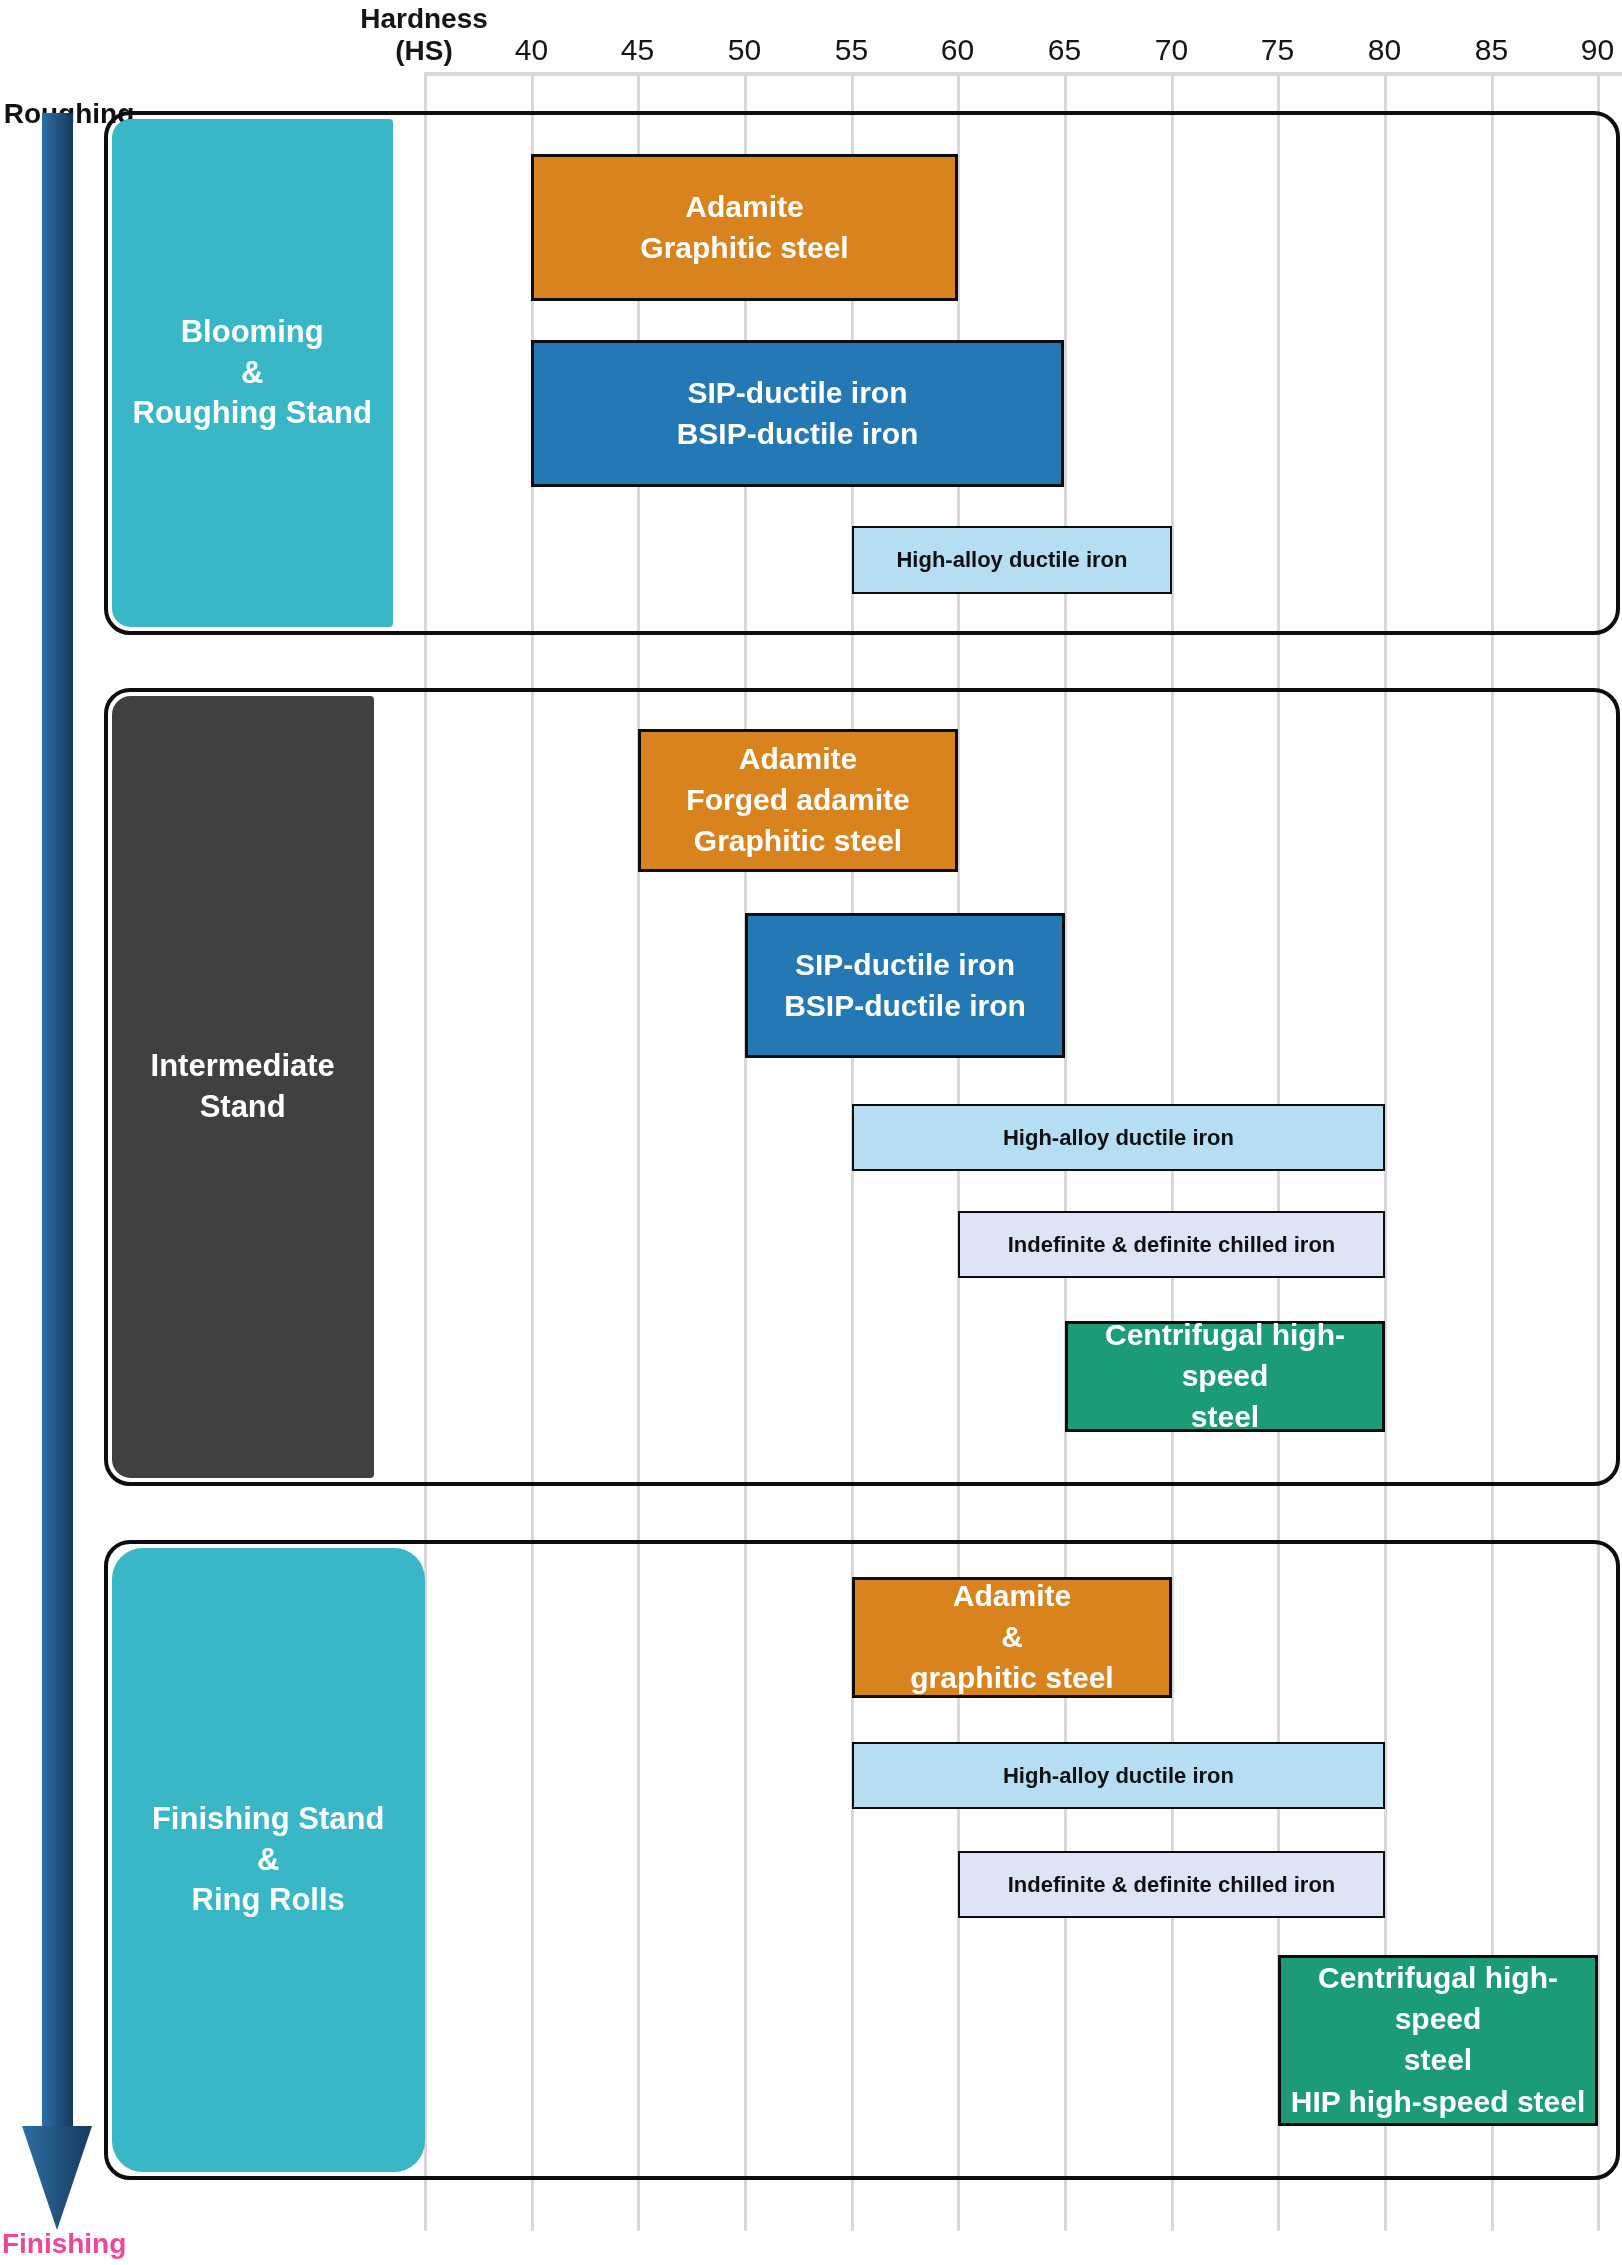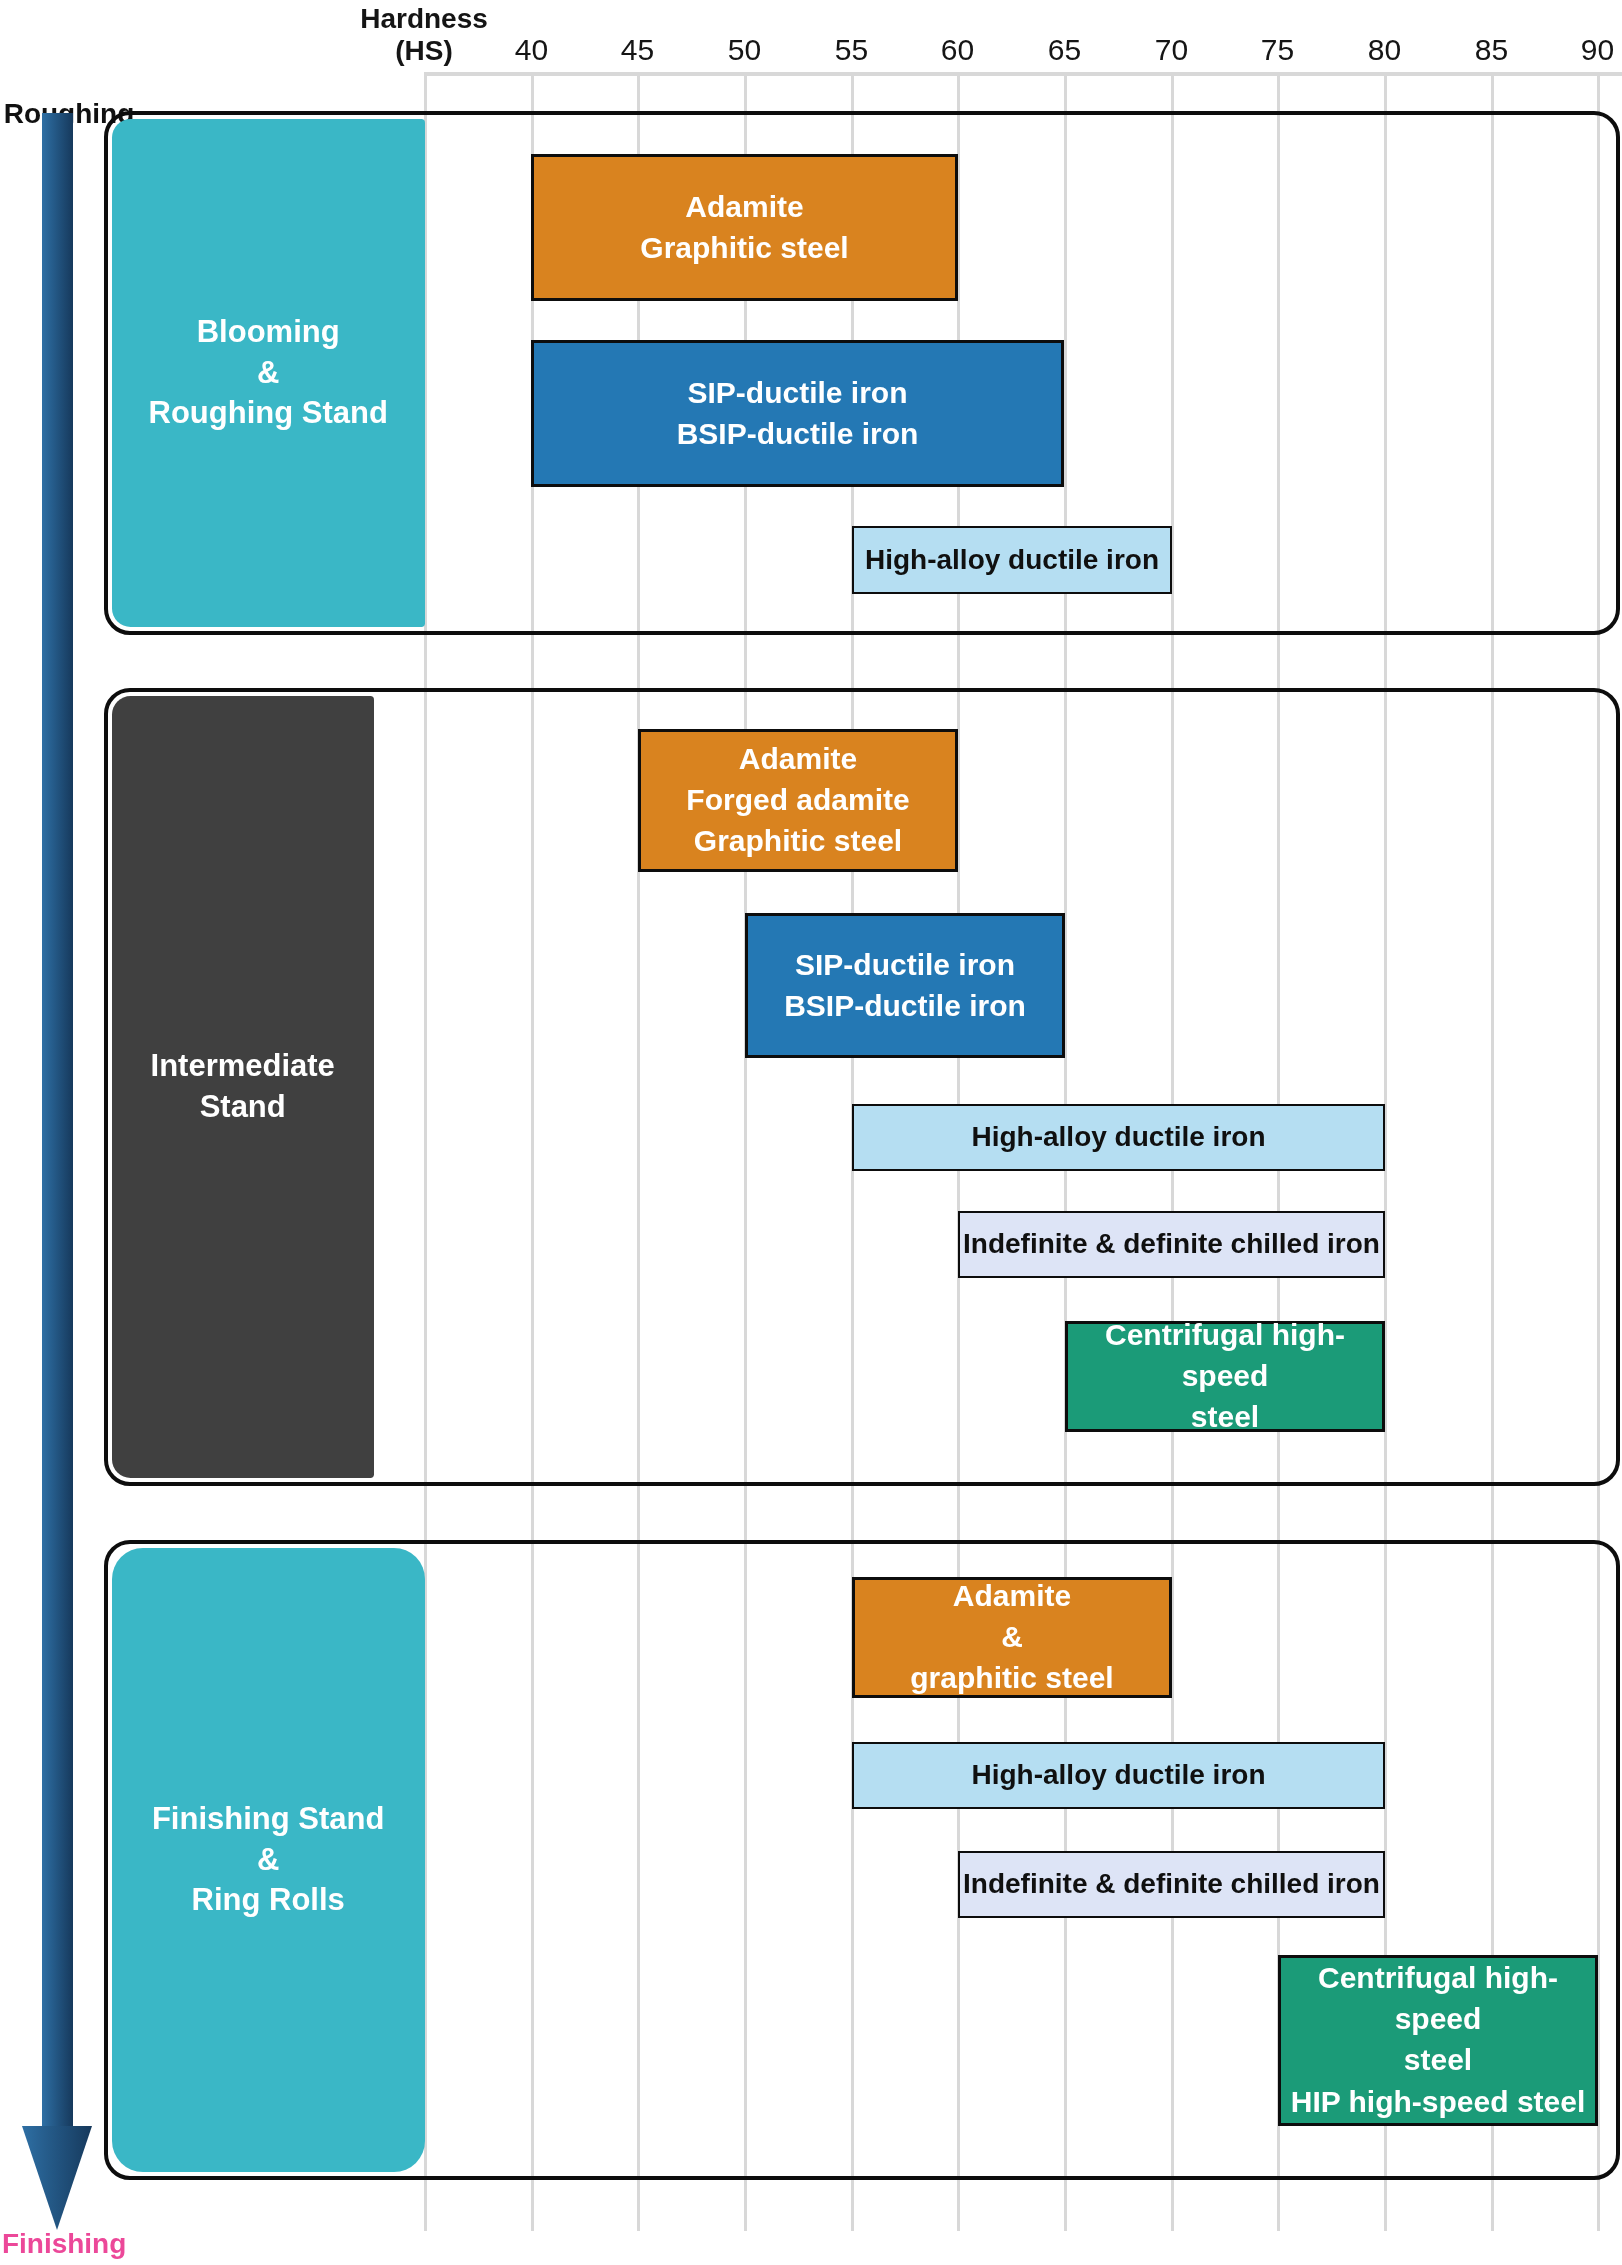"Blooming" div.standlabel { width: 313px -> 281px }
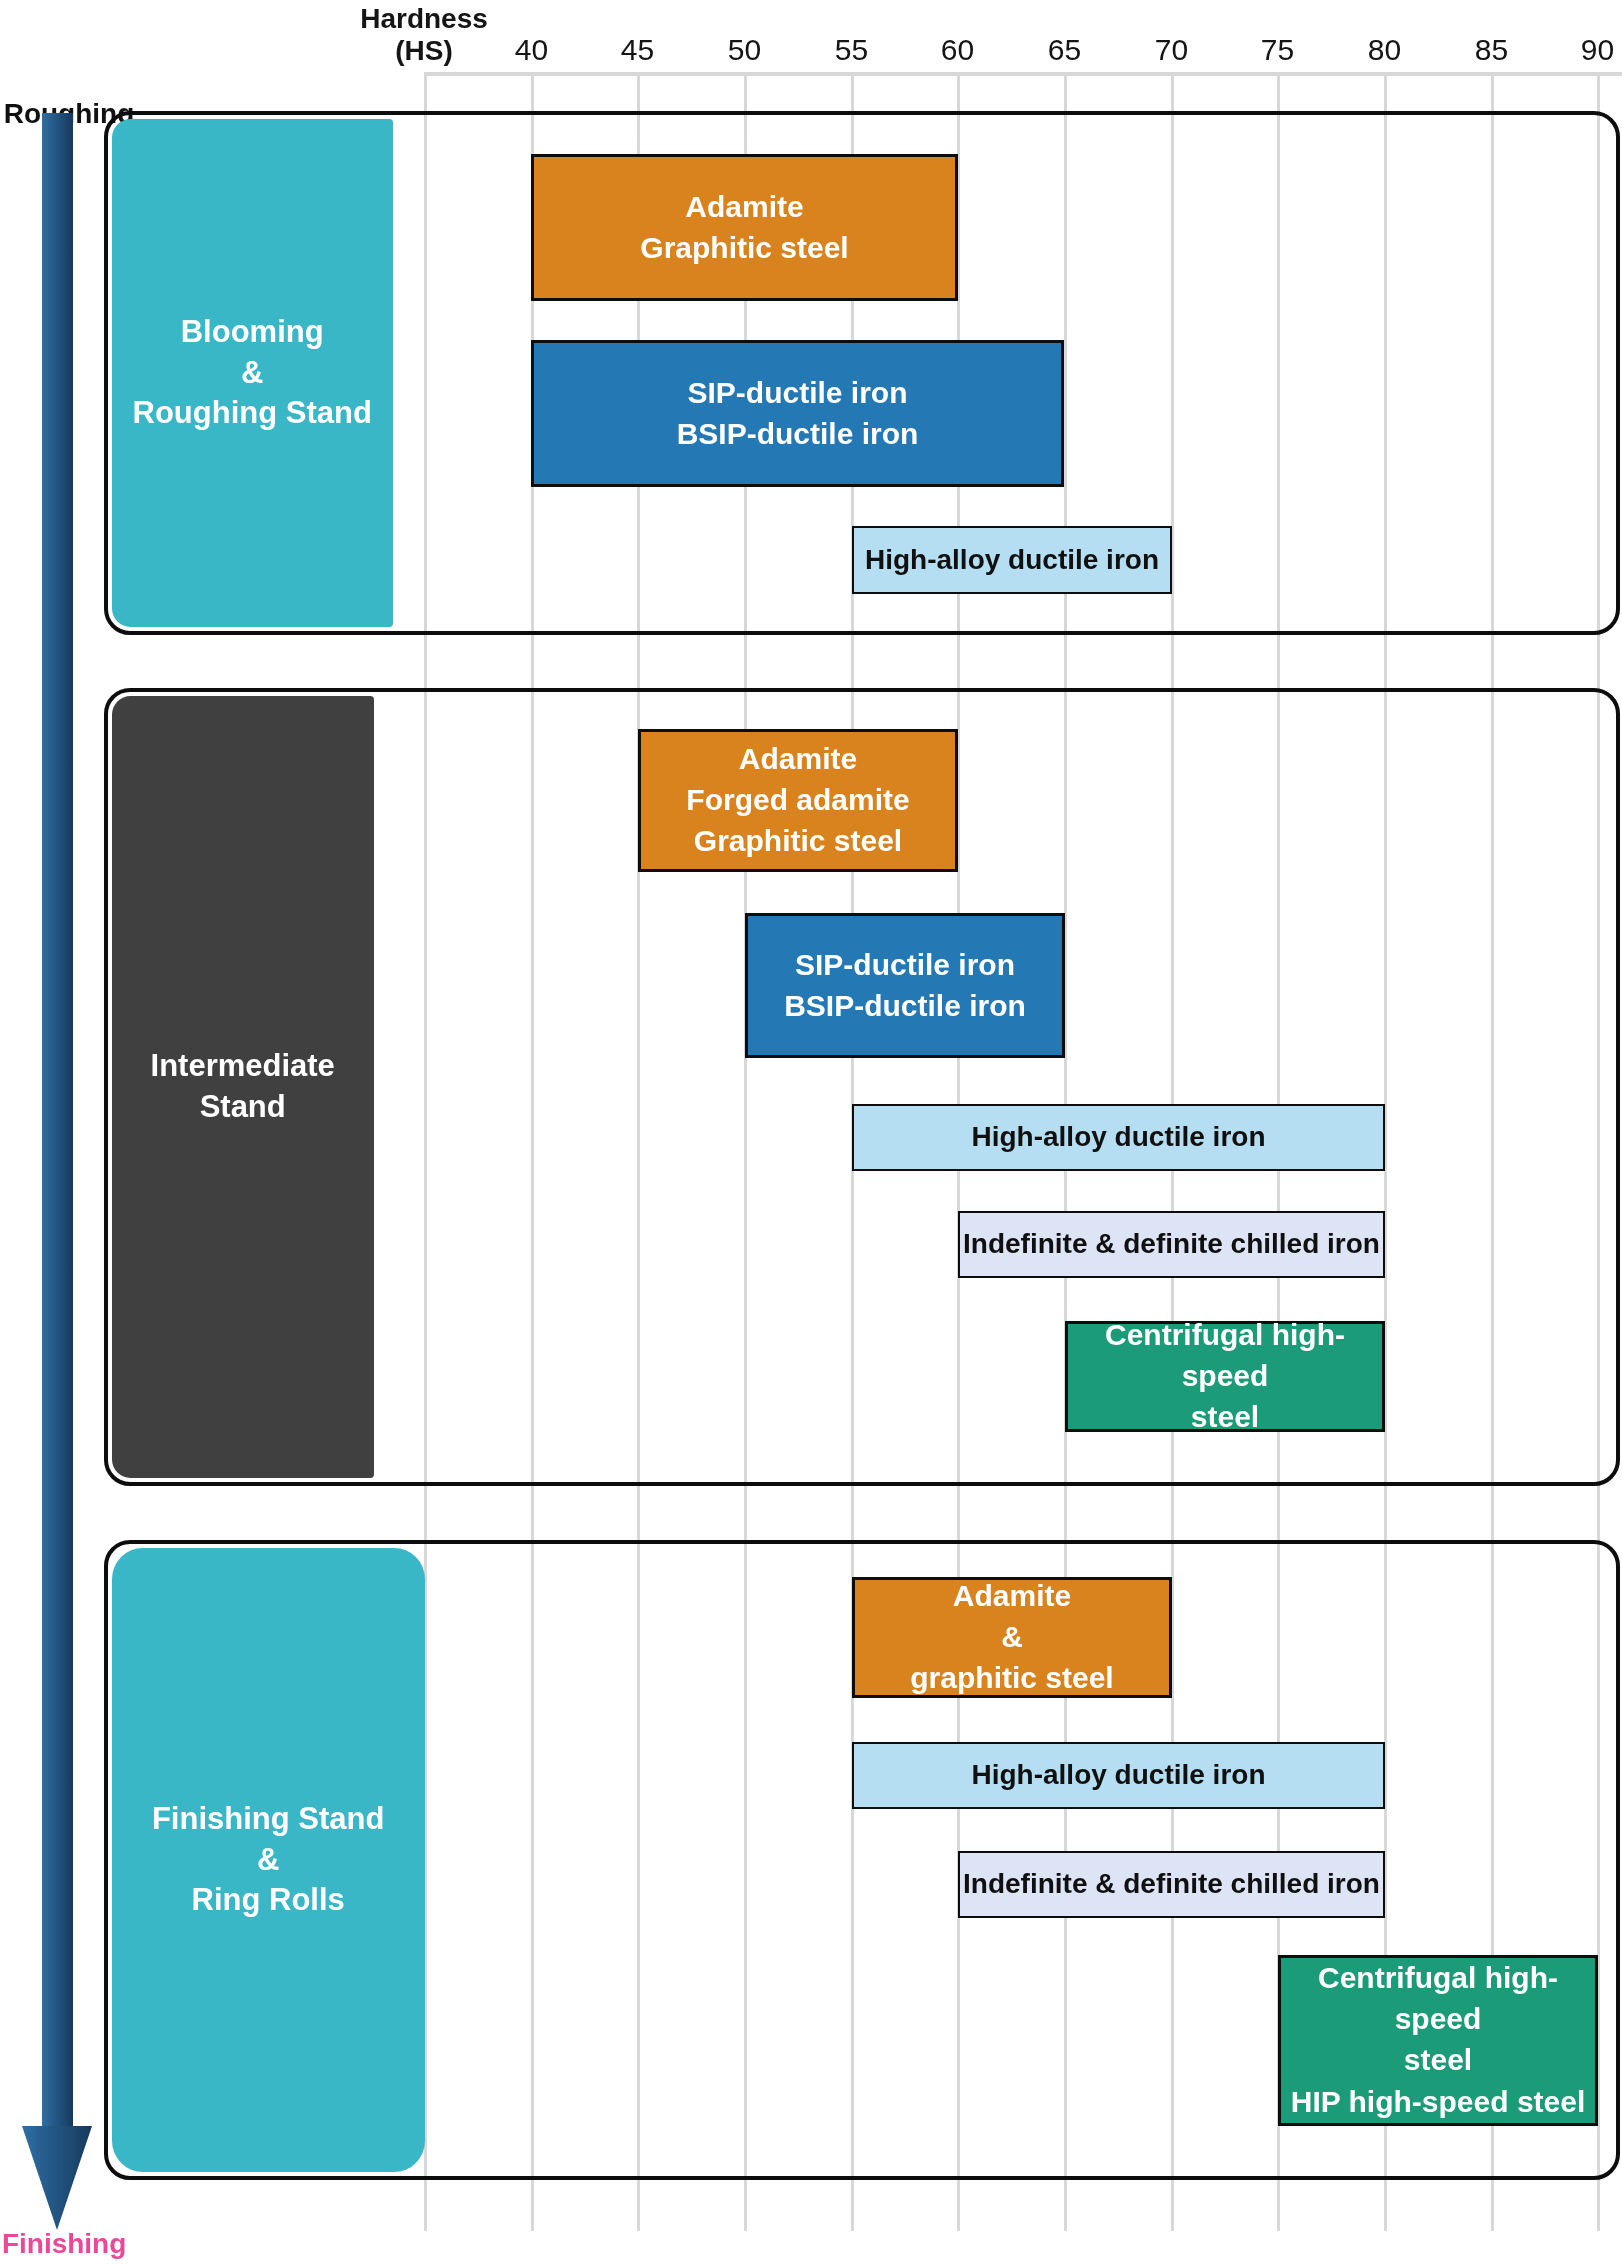"High-alloy ductile iron" .bar.thin { font-size: 28px -> 22px }
